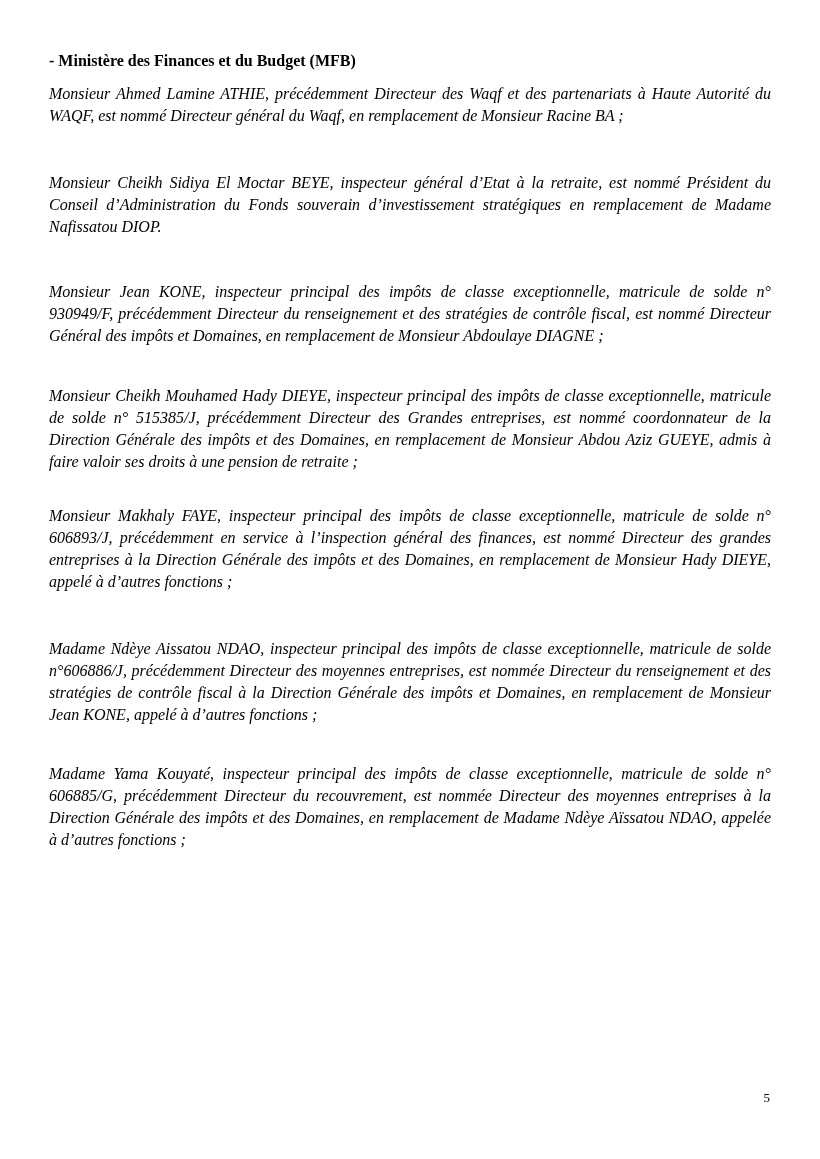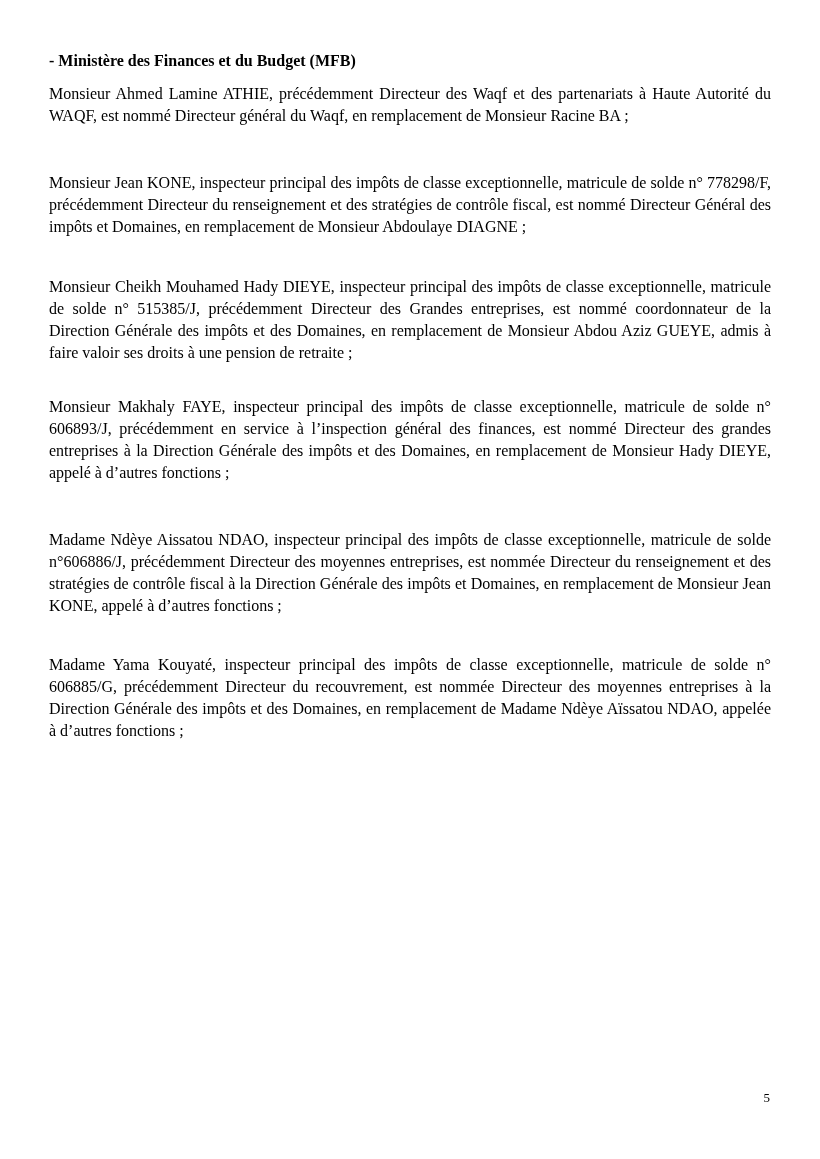"Monsieur Ahmed Lamine ATHIE," .para { font-style: none -> italic }
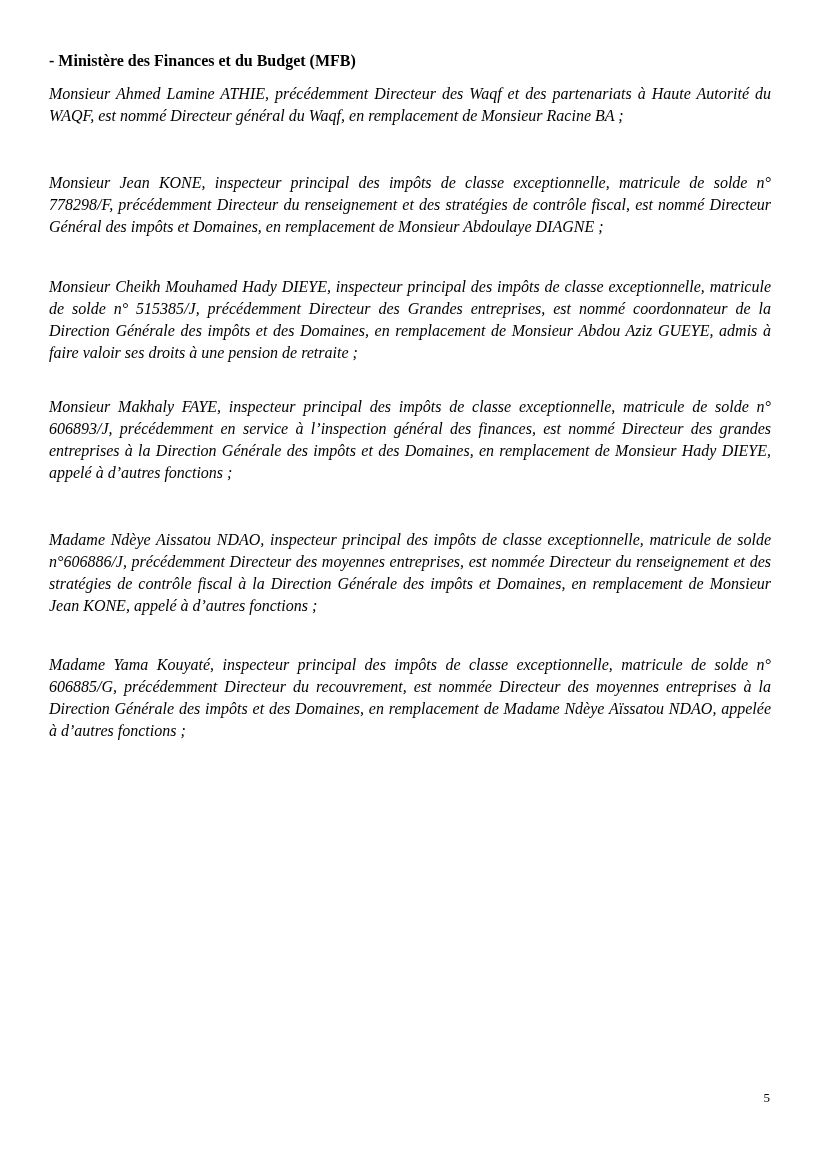"Monsieur Cheikh Sidiya El Moctar" p.para { html: none -> <p>Monsieur Cheikh Sidiya El Moctar BEYE, inspecteur général d’Etat à la retraite, est nommé Président du Conseil d’Administration du Fonds souverain d’investissement stratégiques en remplacement de Madame Nafissatou DIOP.</p> }
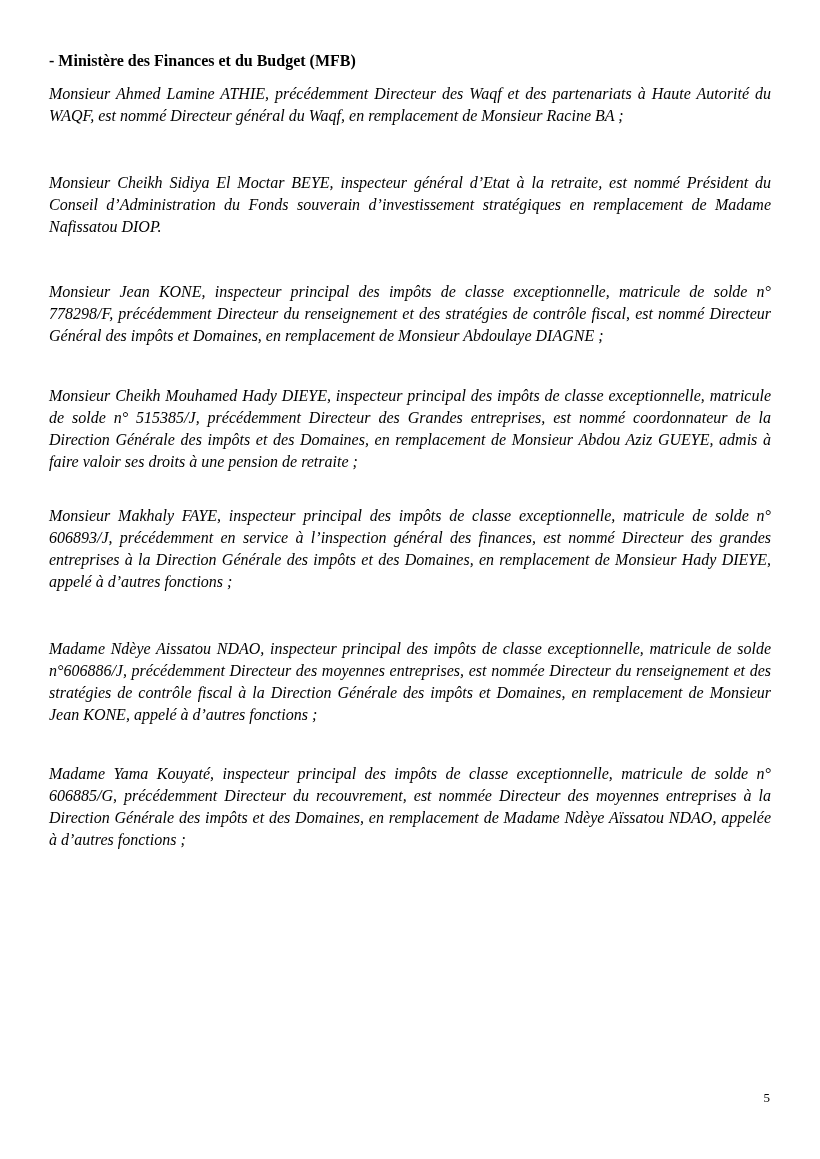"Monsieur Jean KONE, inspecteur principal" p.para { text: 778298/F -> 930949/F }
